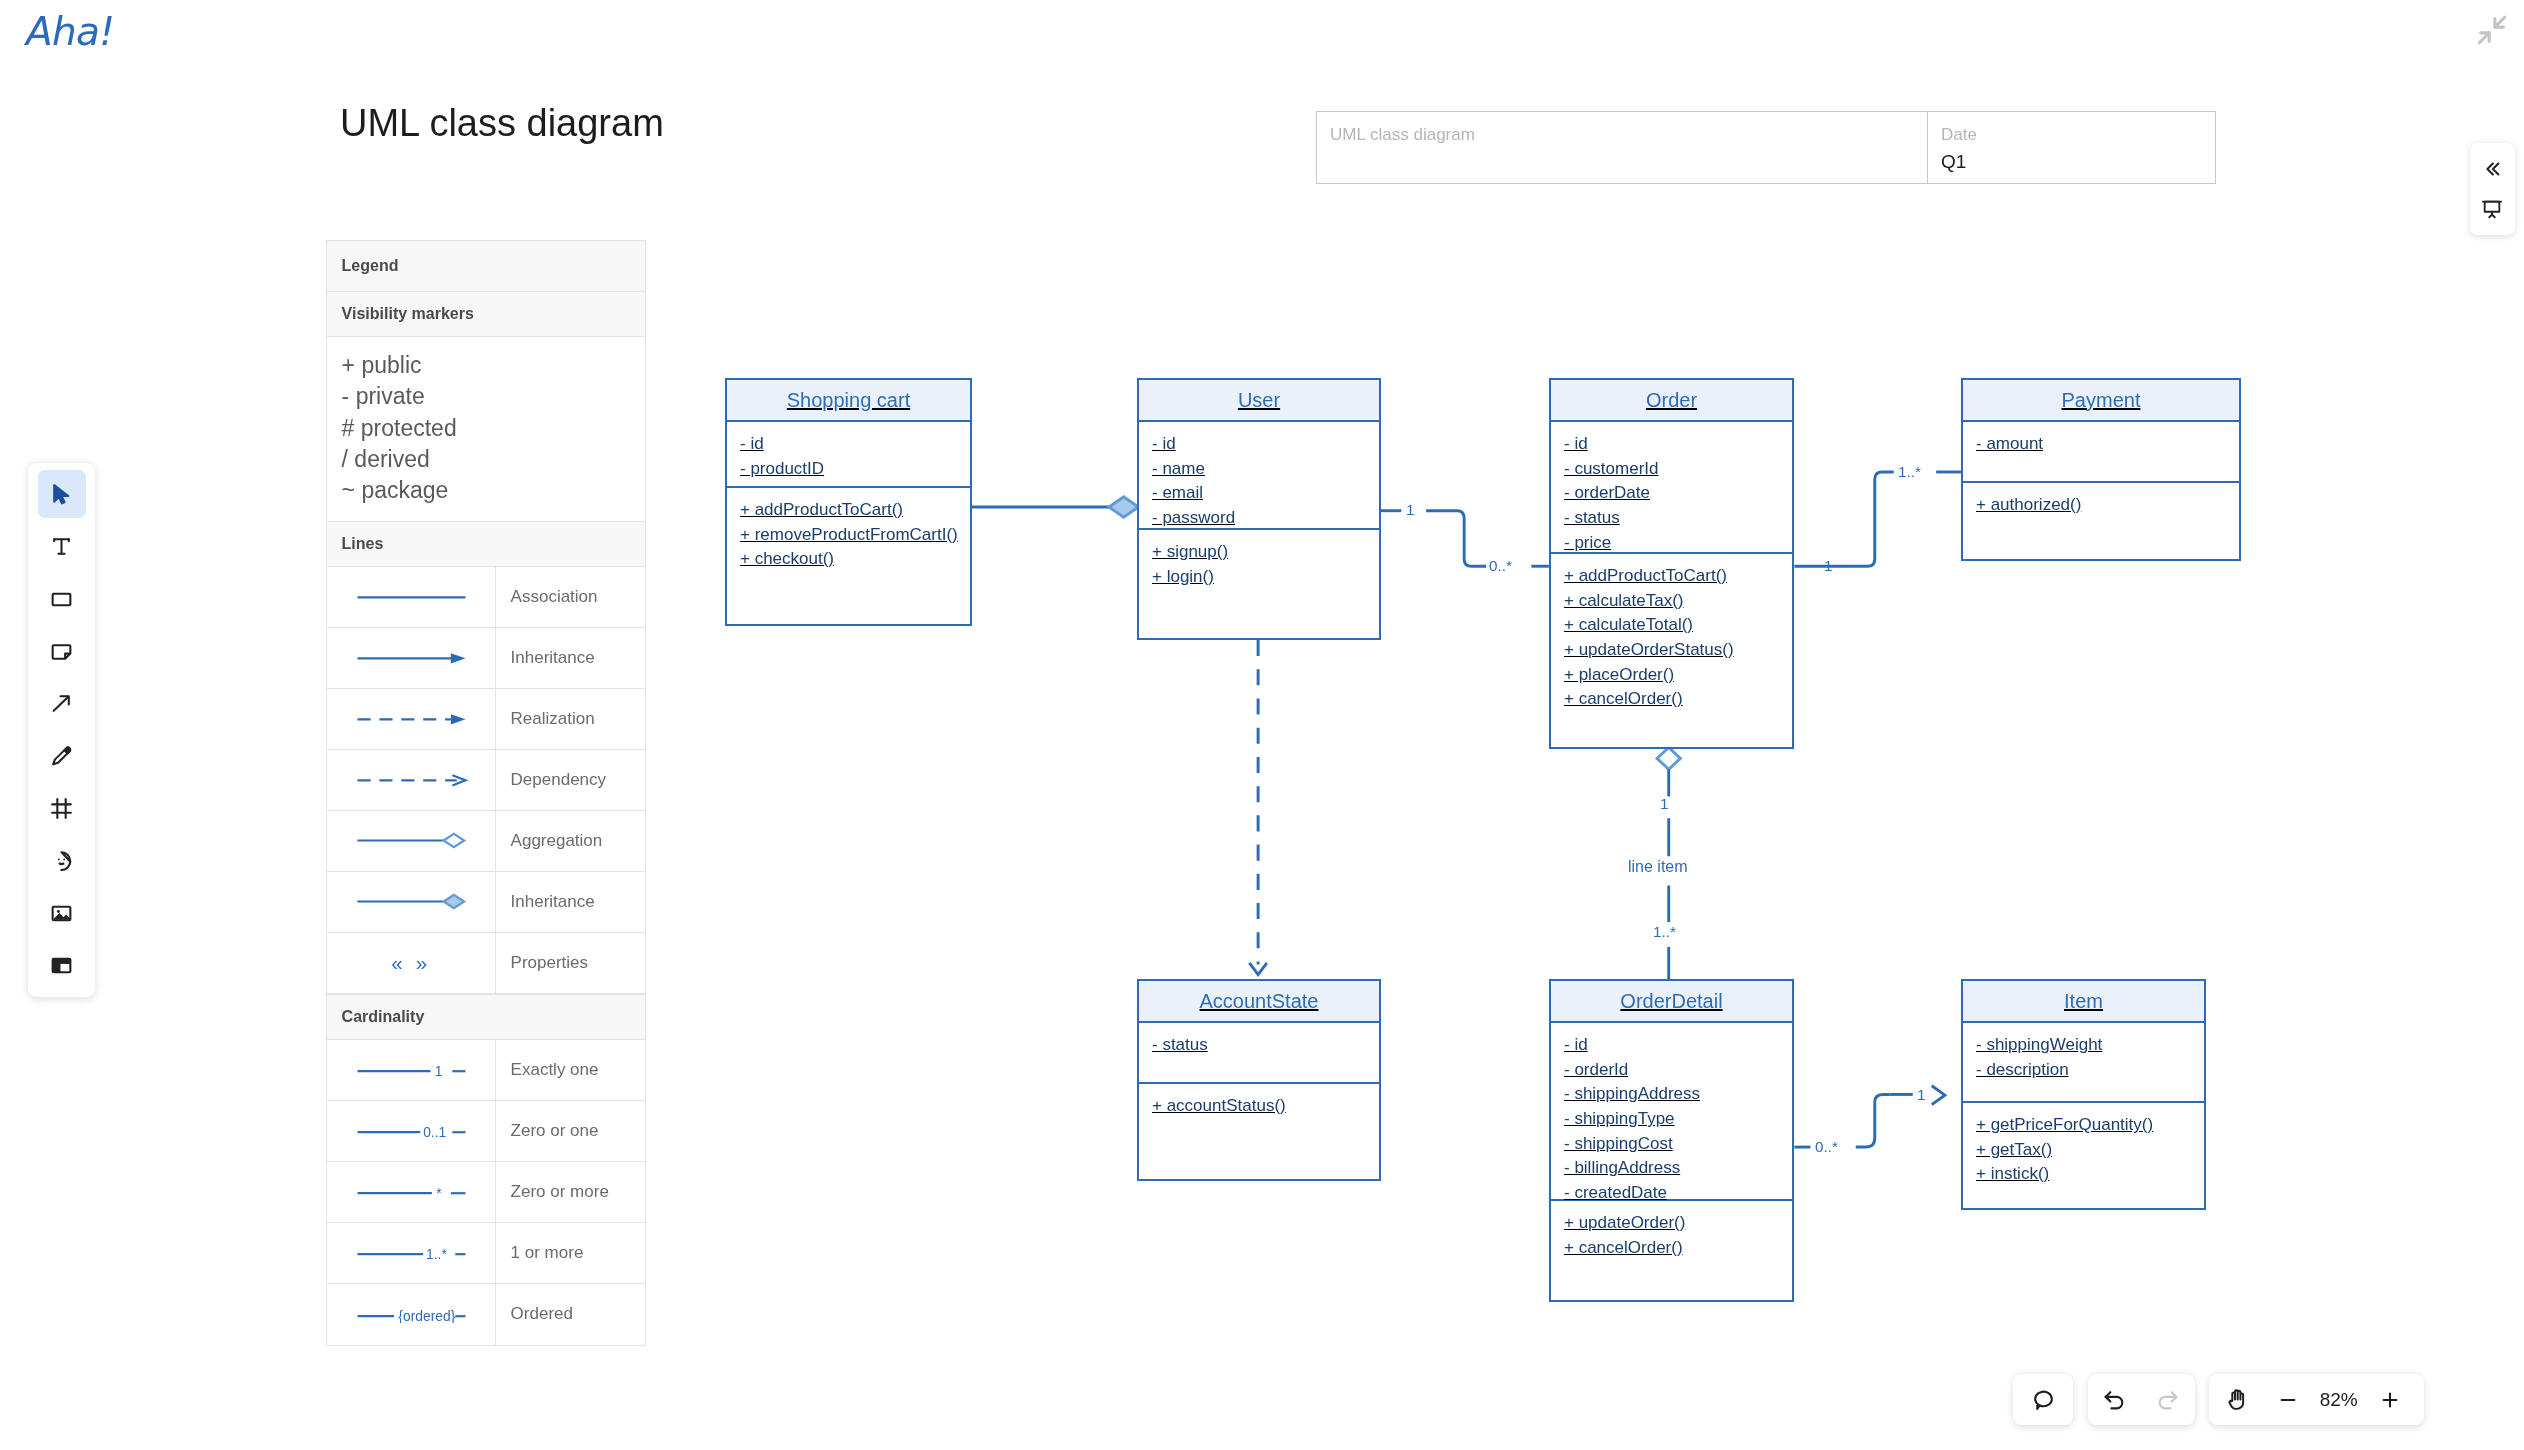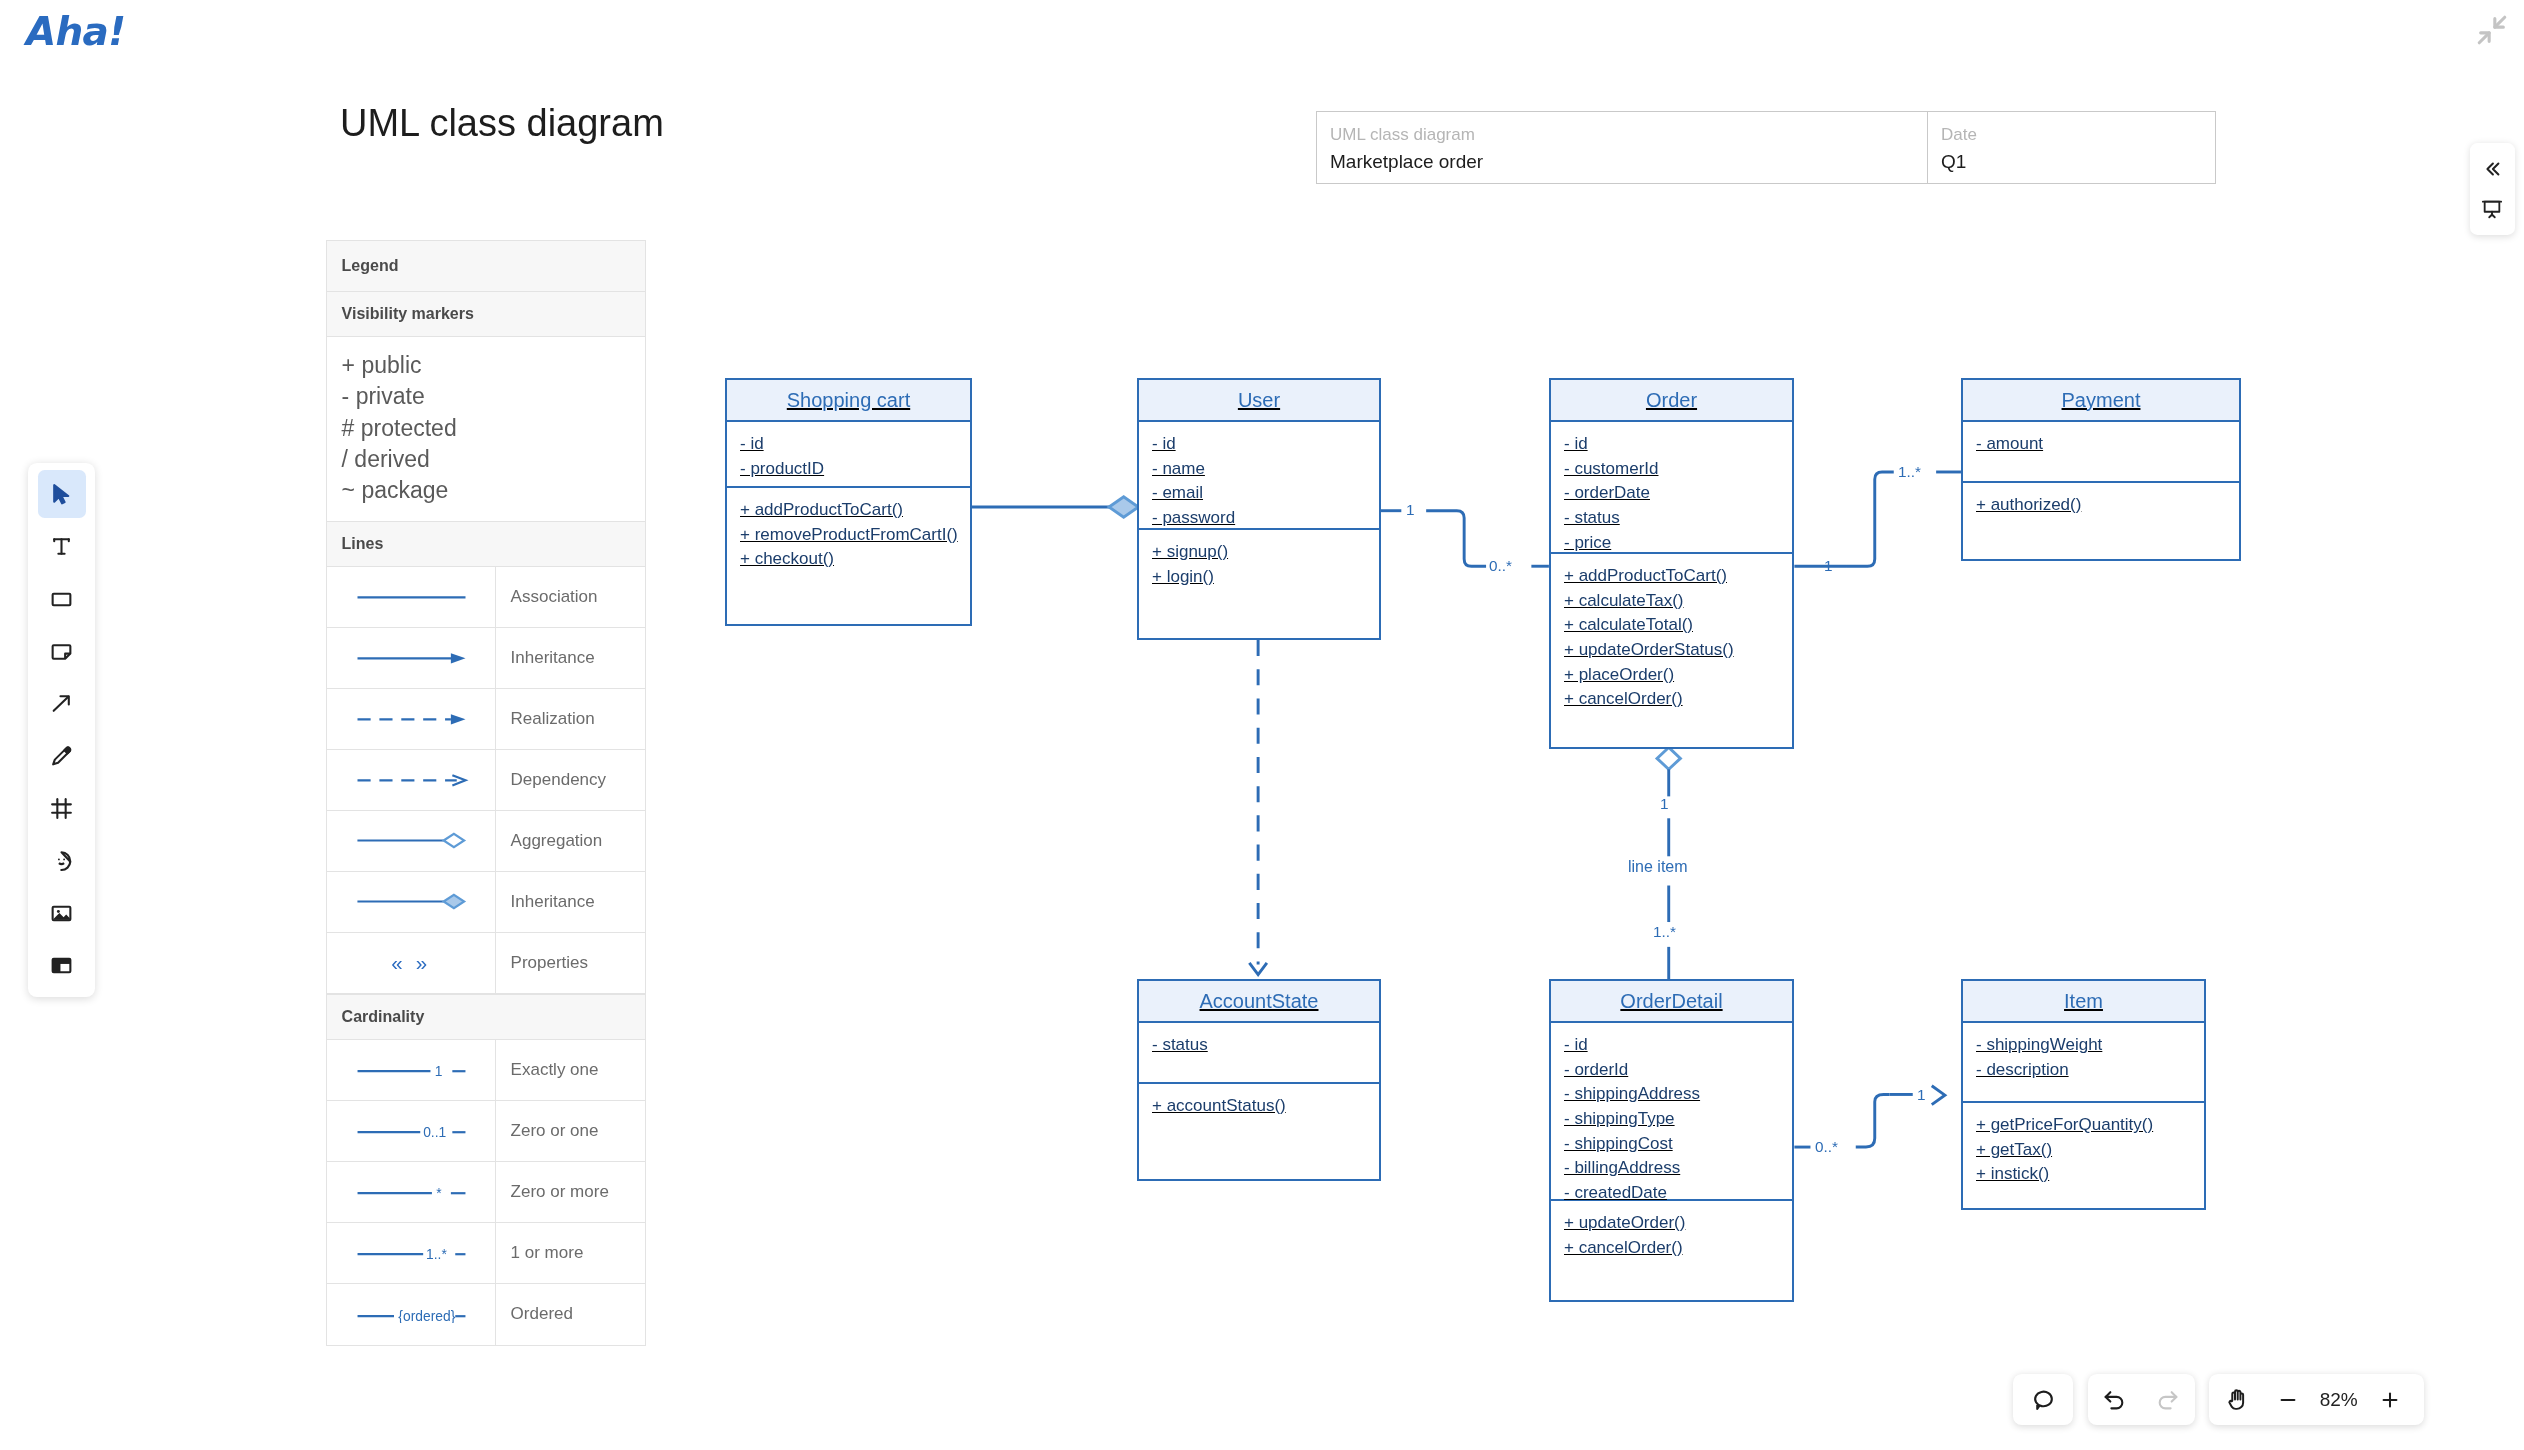"Aha!" .logo { font-weight: 700 -> 400 }
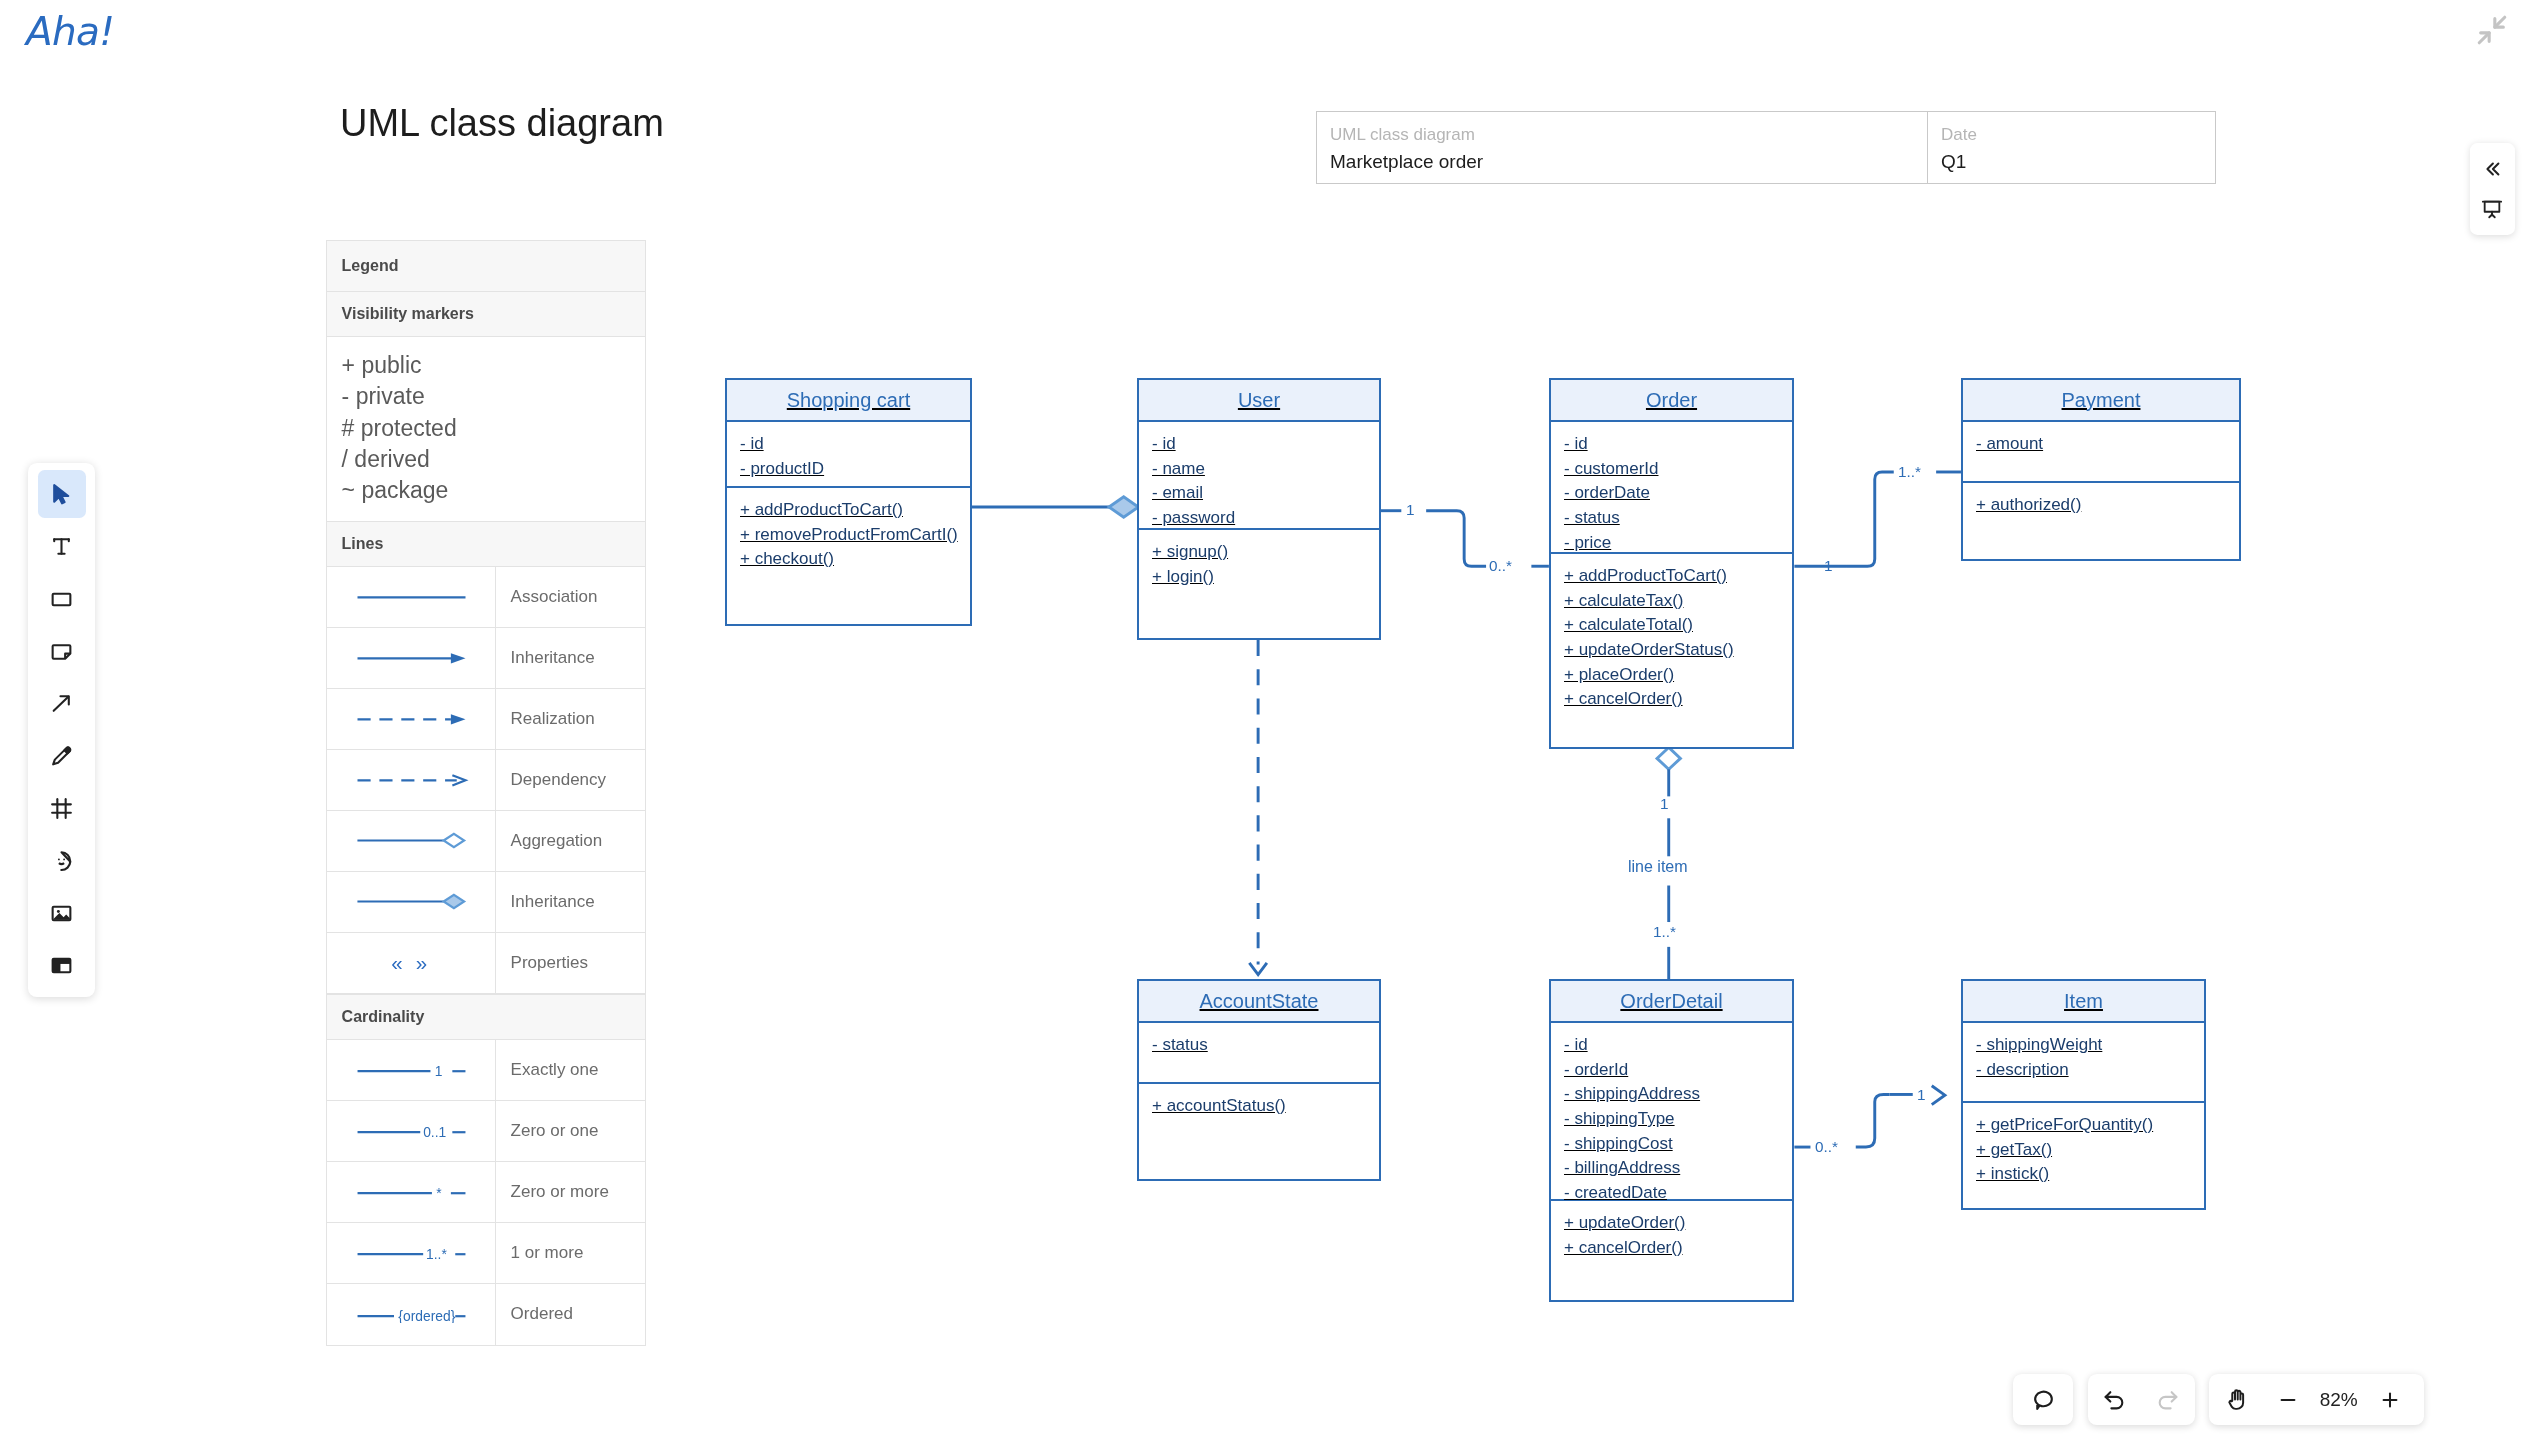"Marketplace order" div.info-value { html: <div>Marketplace order</div> -> none }
